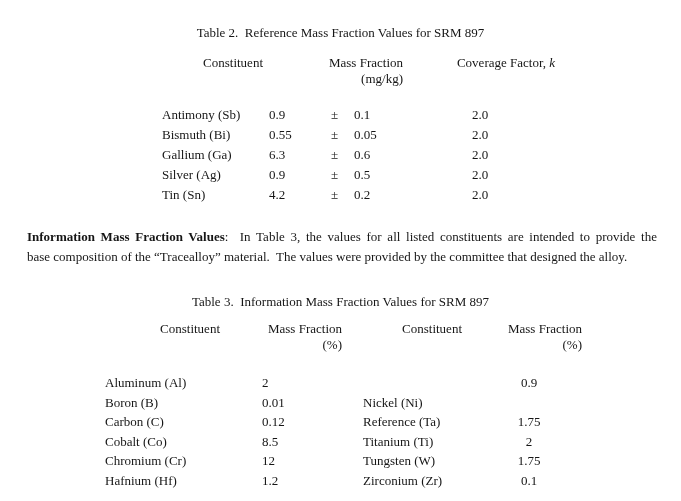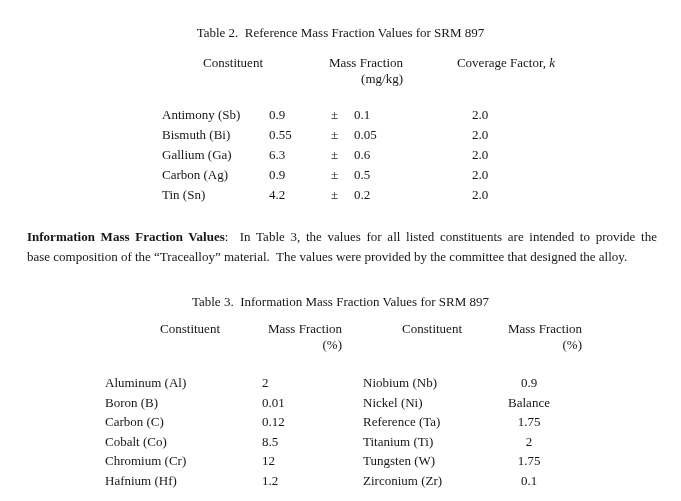"Carbon (Ag)" span.name { text: Carbon -> Silver }
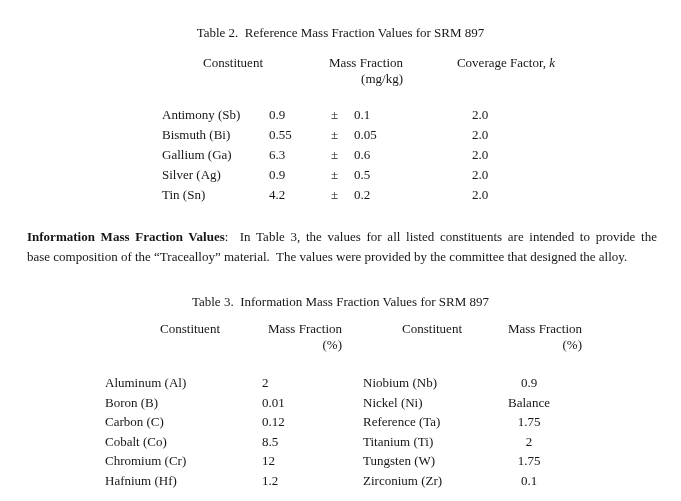"Niobium (Nb)" span.c2 { html: <span>Niobium (Nb)</span> -> none }
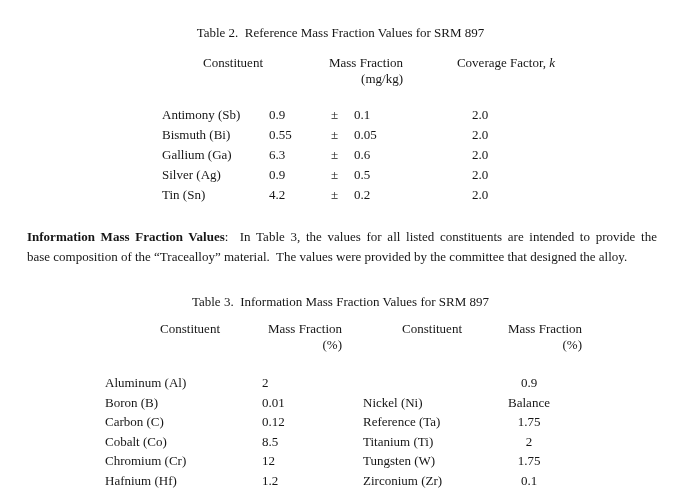"Balance" span.v2 { html: <span>Balance</span> -> none }
